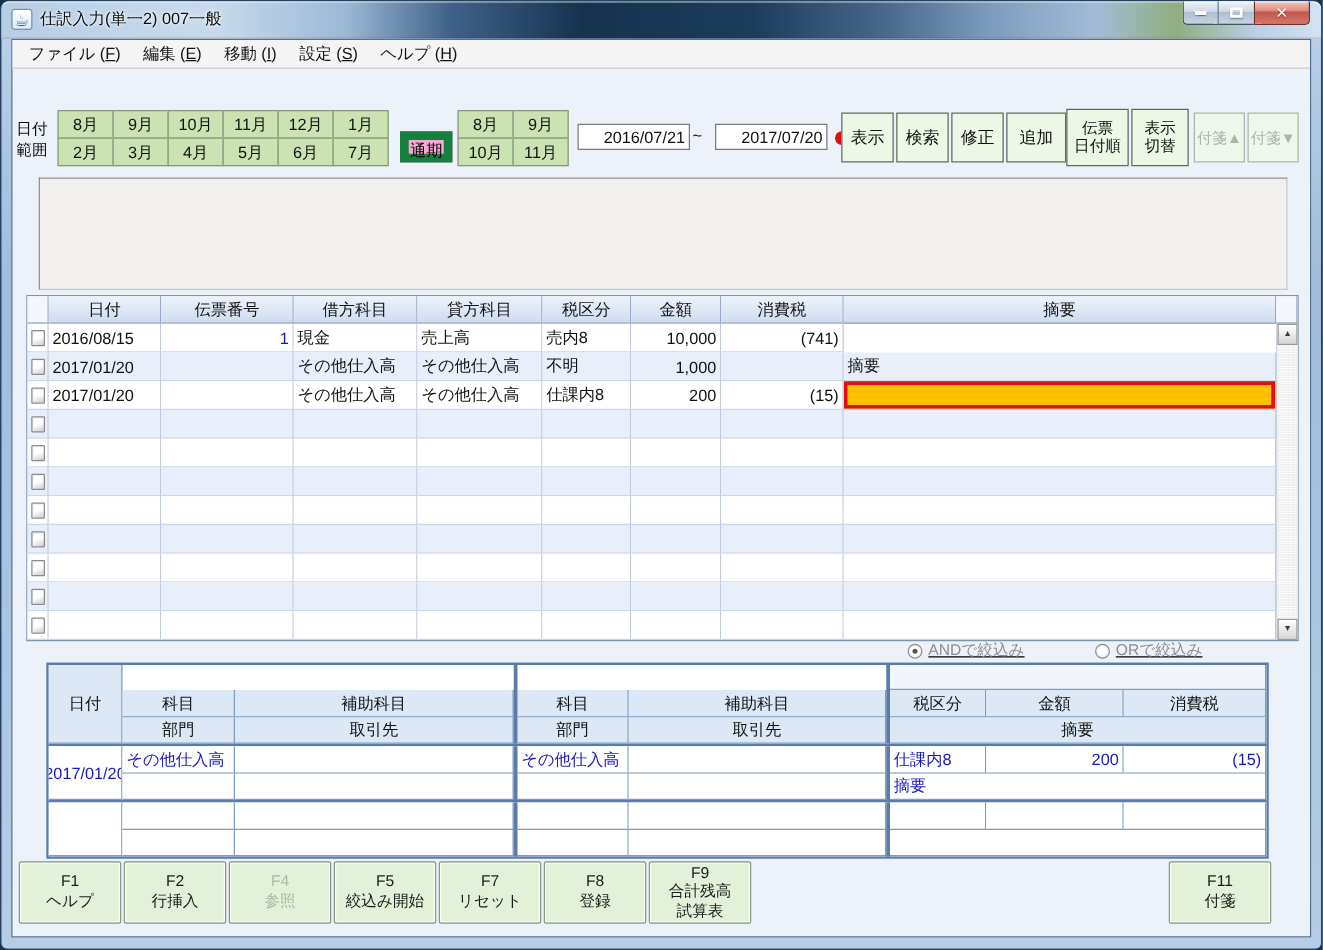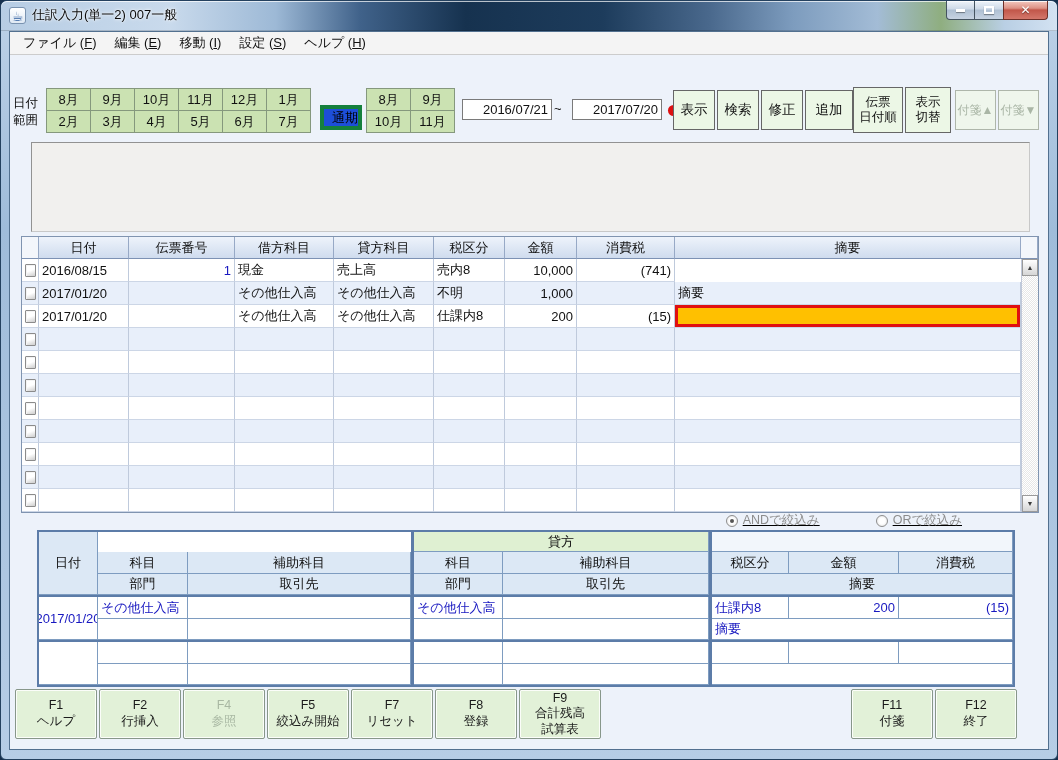"通期" .zenki { background: #1d4ed8 -> #f9a8d4; border: 4px solid #15803d -> 7px solid #15803d; text-align: right -> none }
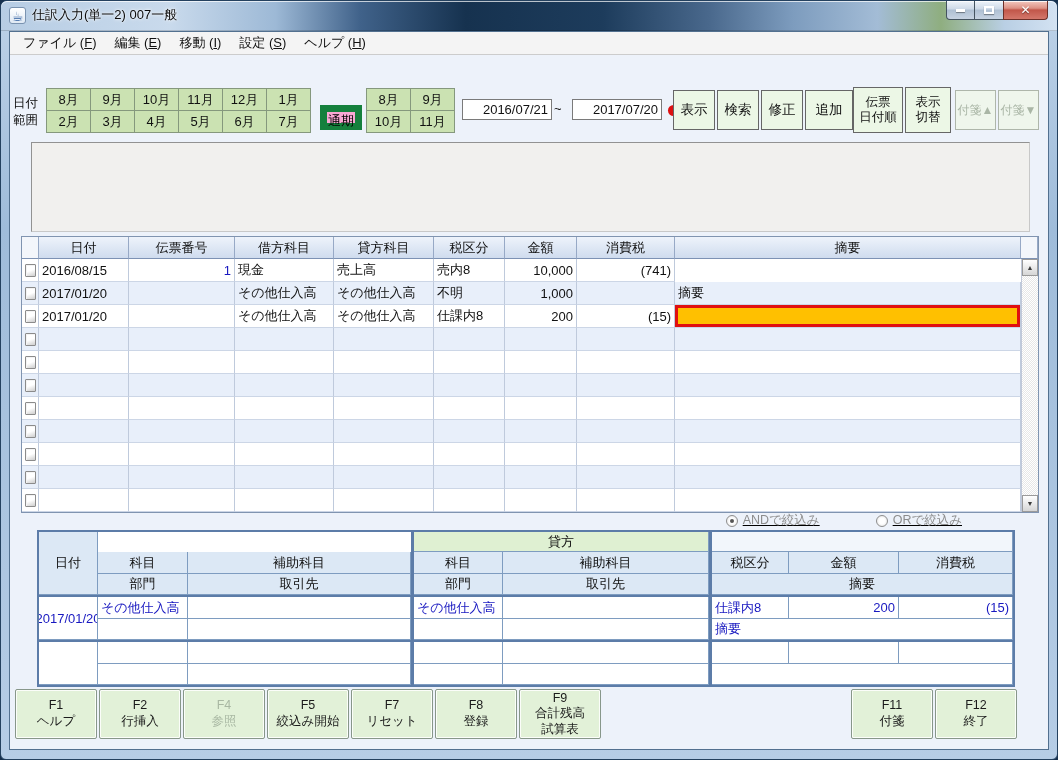"貸方" div.dc { html: <div>貸方</div> -> none }
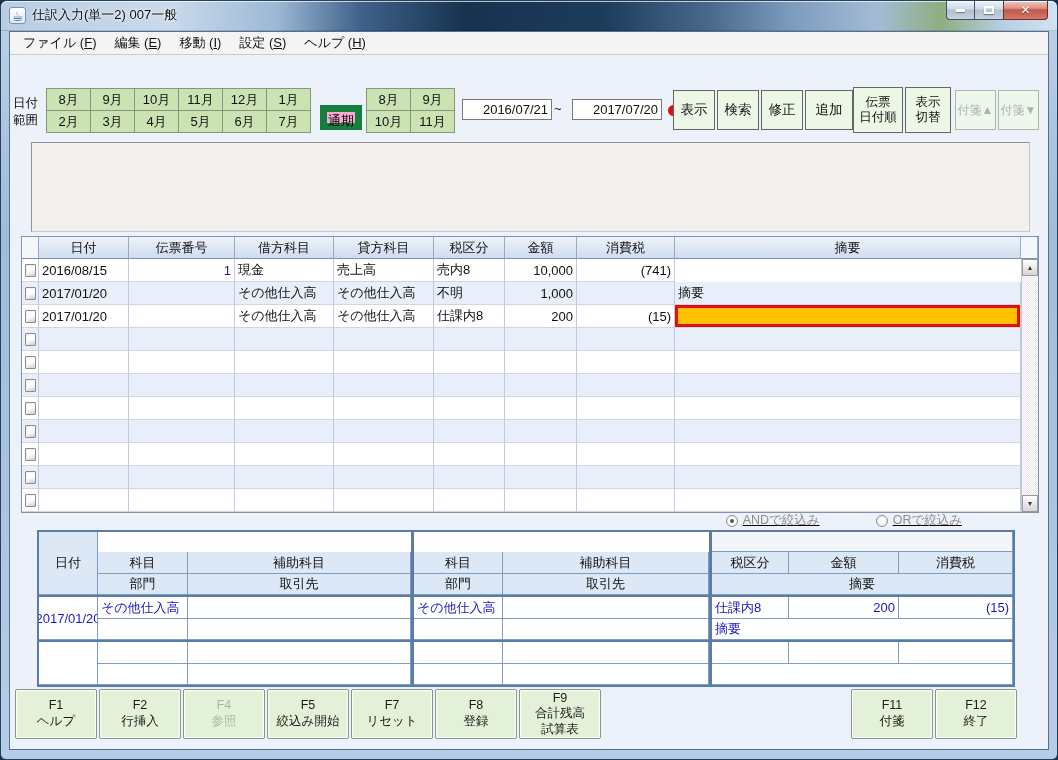"F12" button.fkey { html: <button> <div>F12</div> <div>終了</div> </button> -> none }
